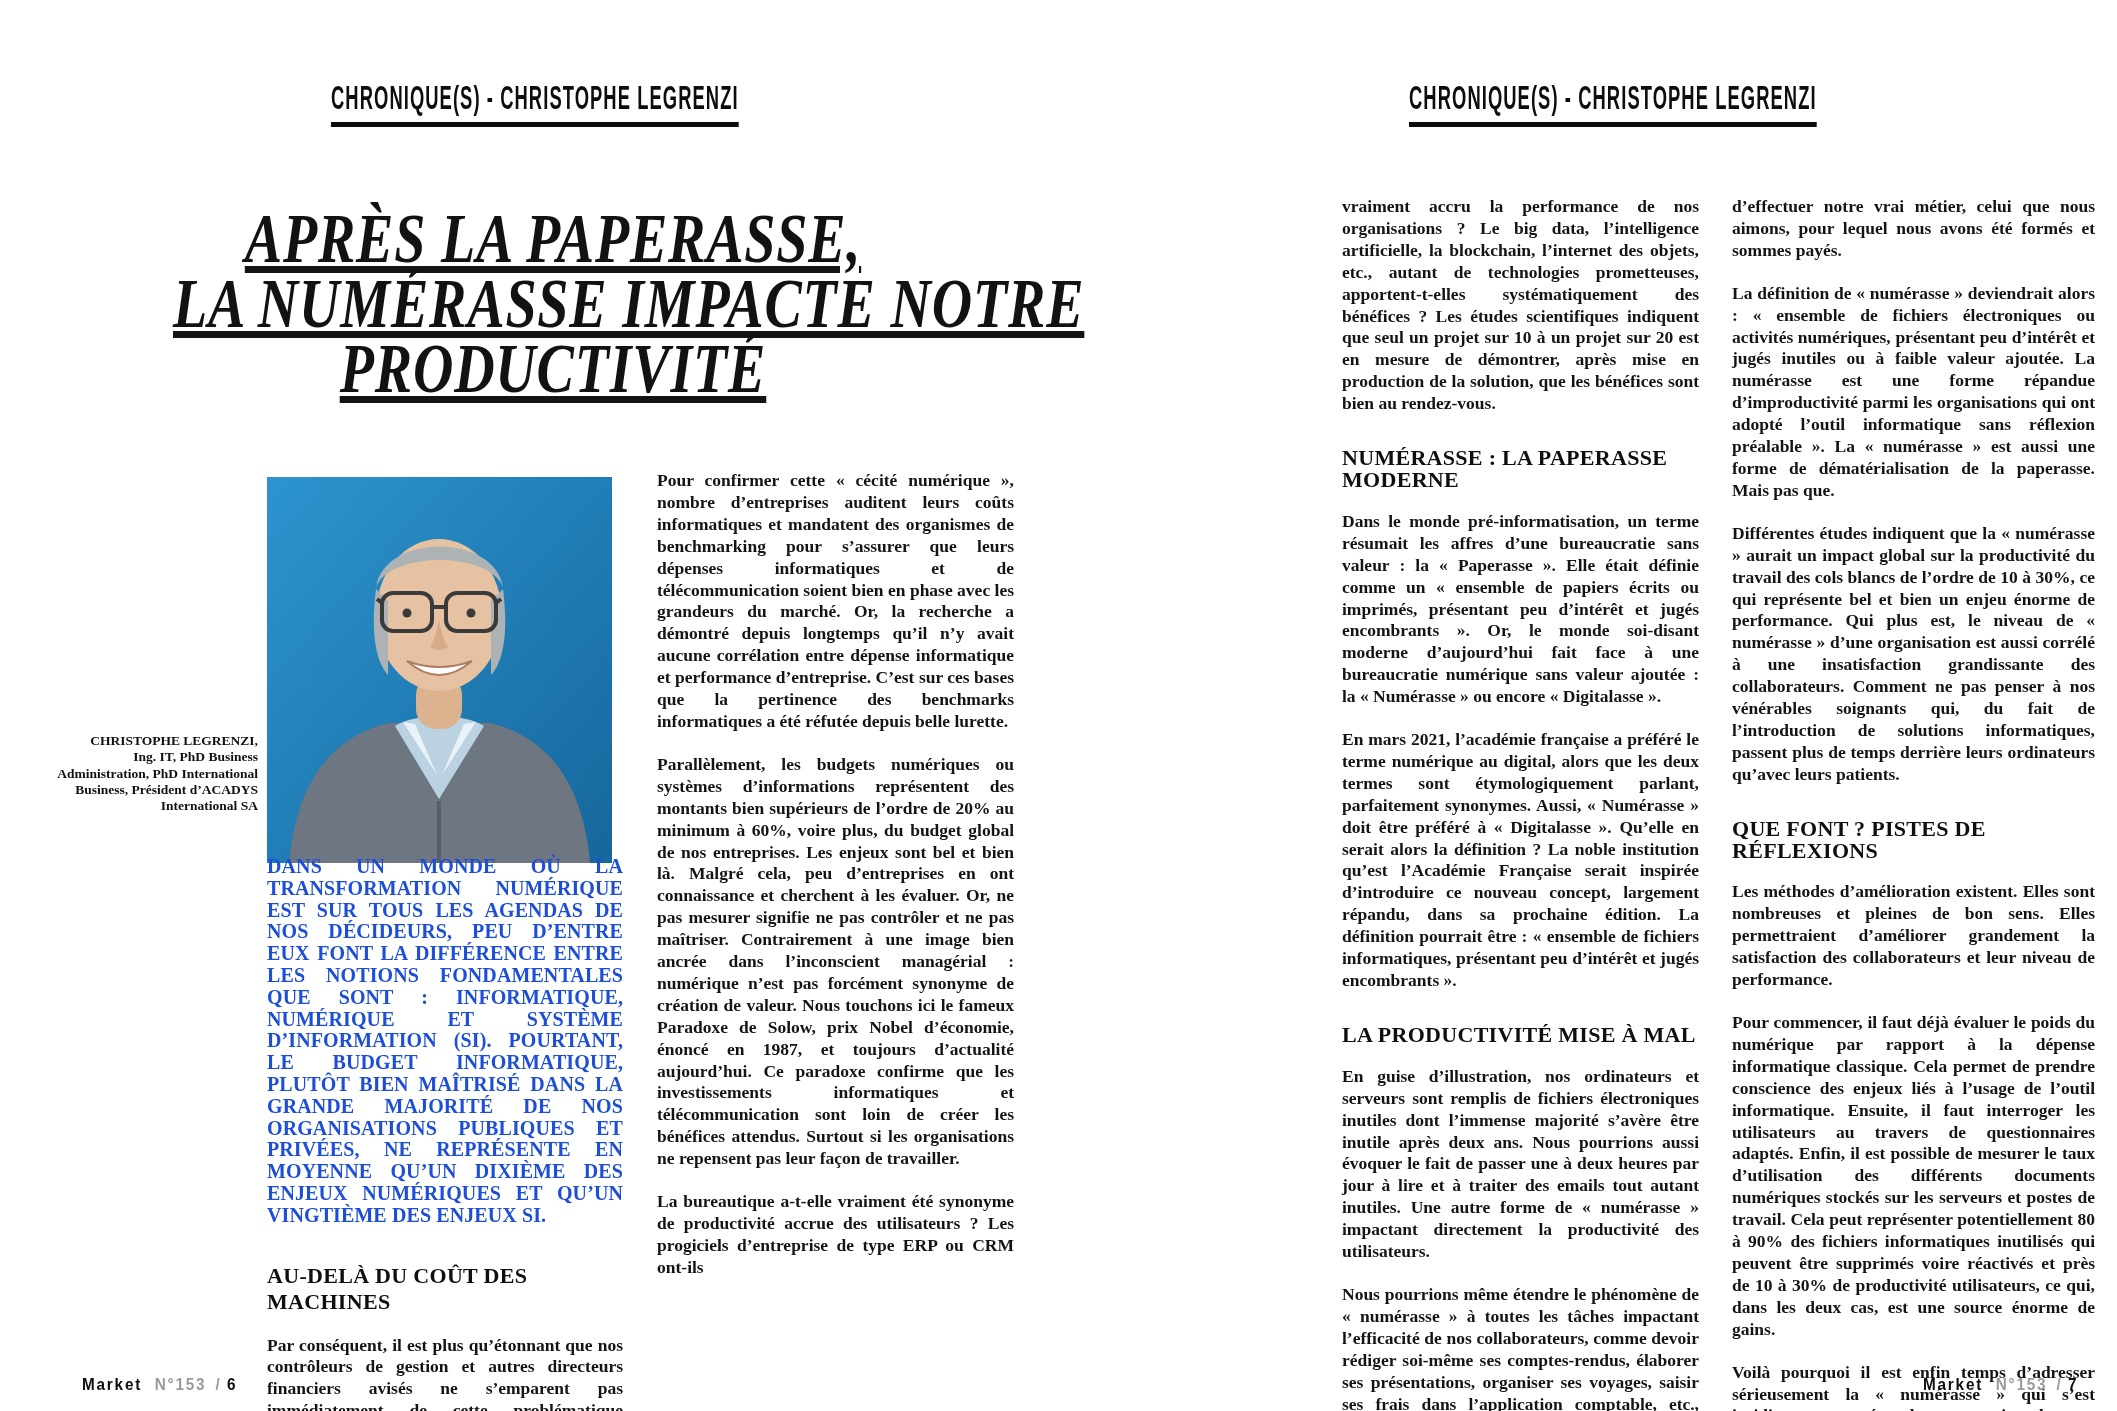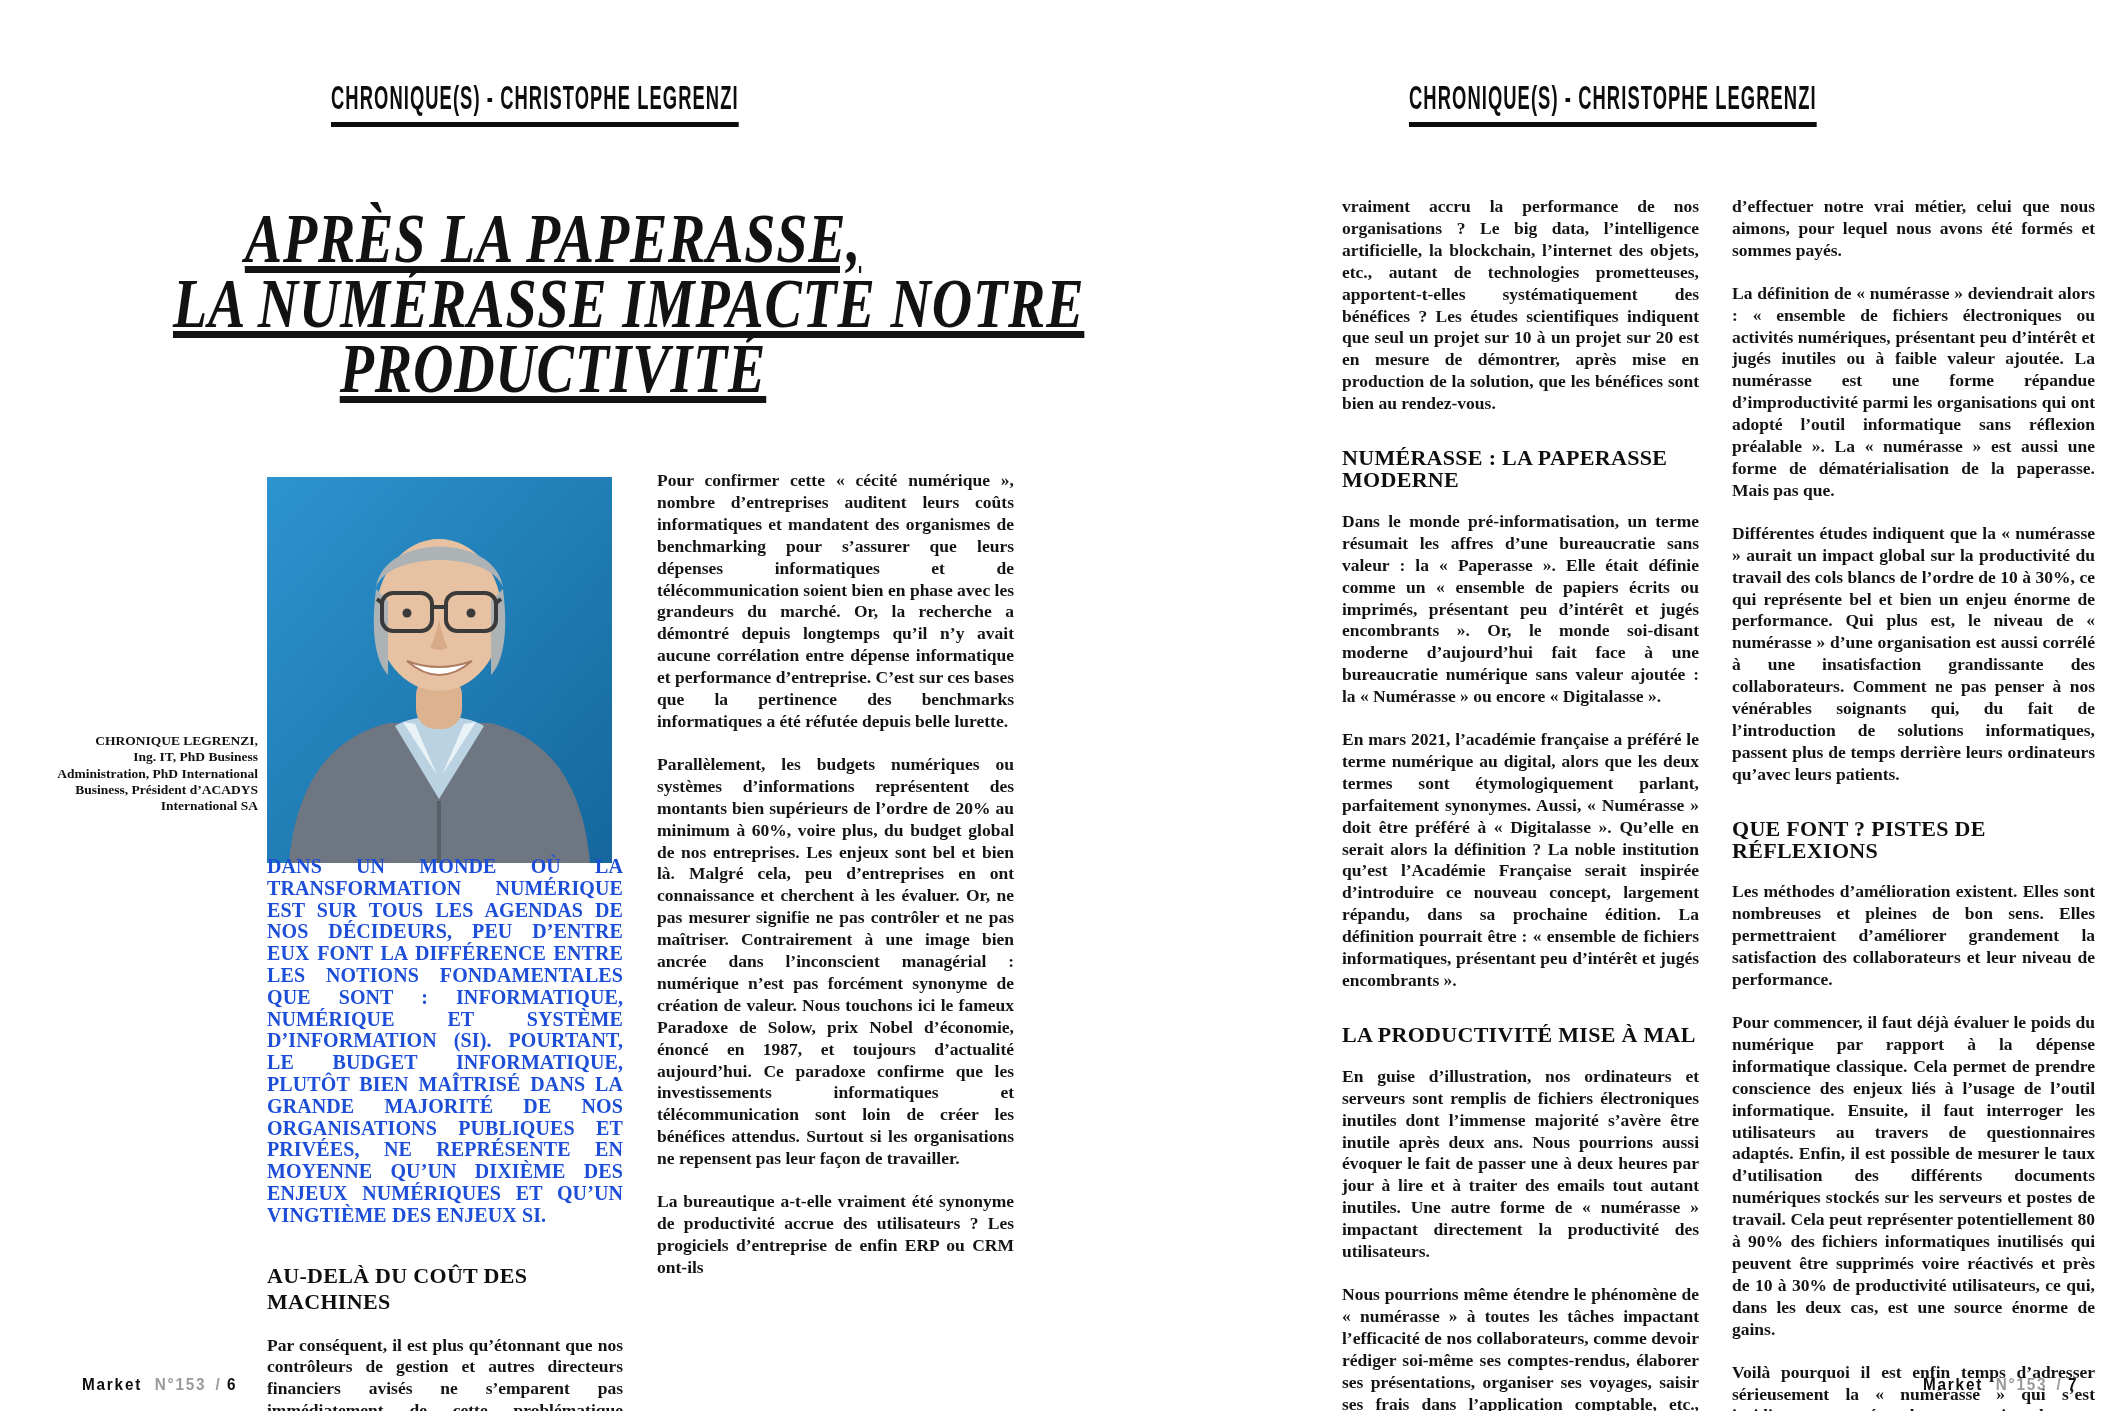"CHRONIQUE LEGRENZI," div.abs { text: CHRONIQUE -> CHRISTOPHE }
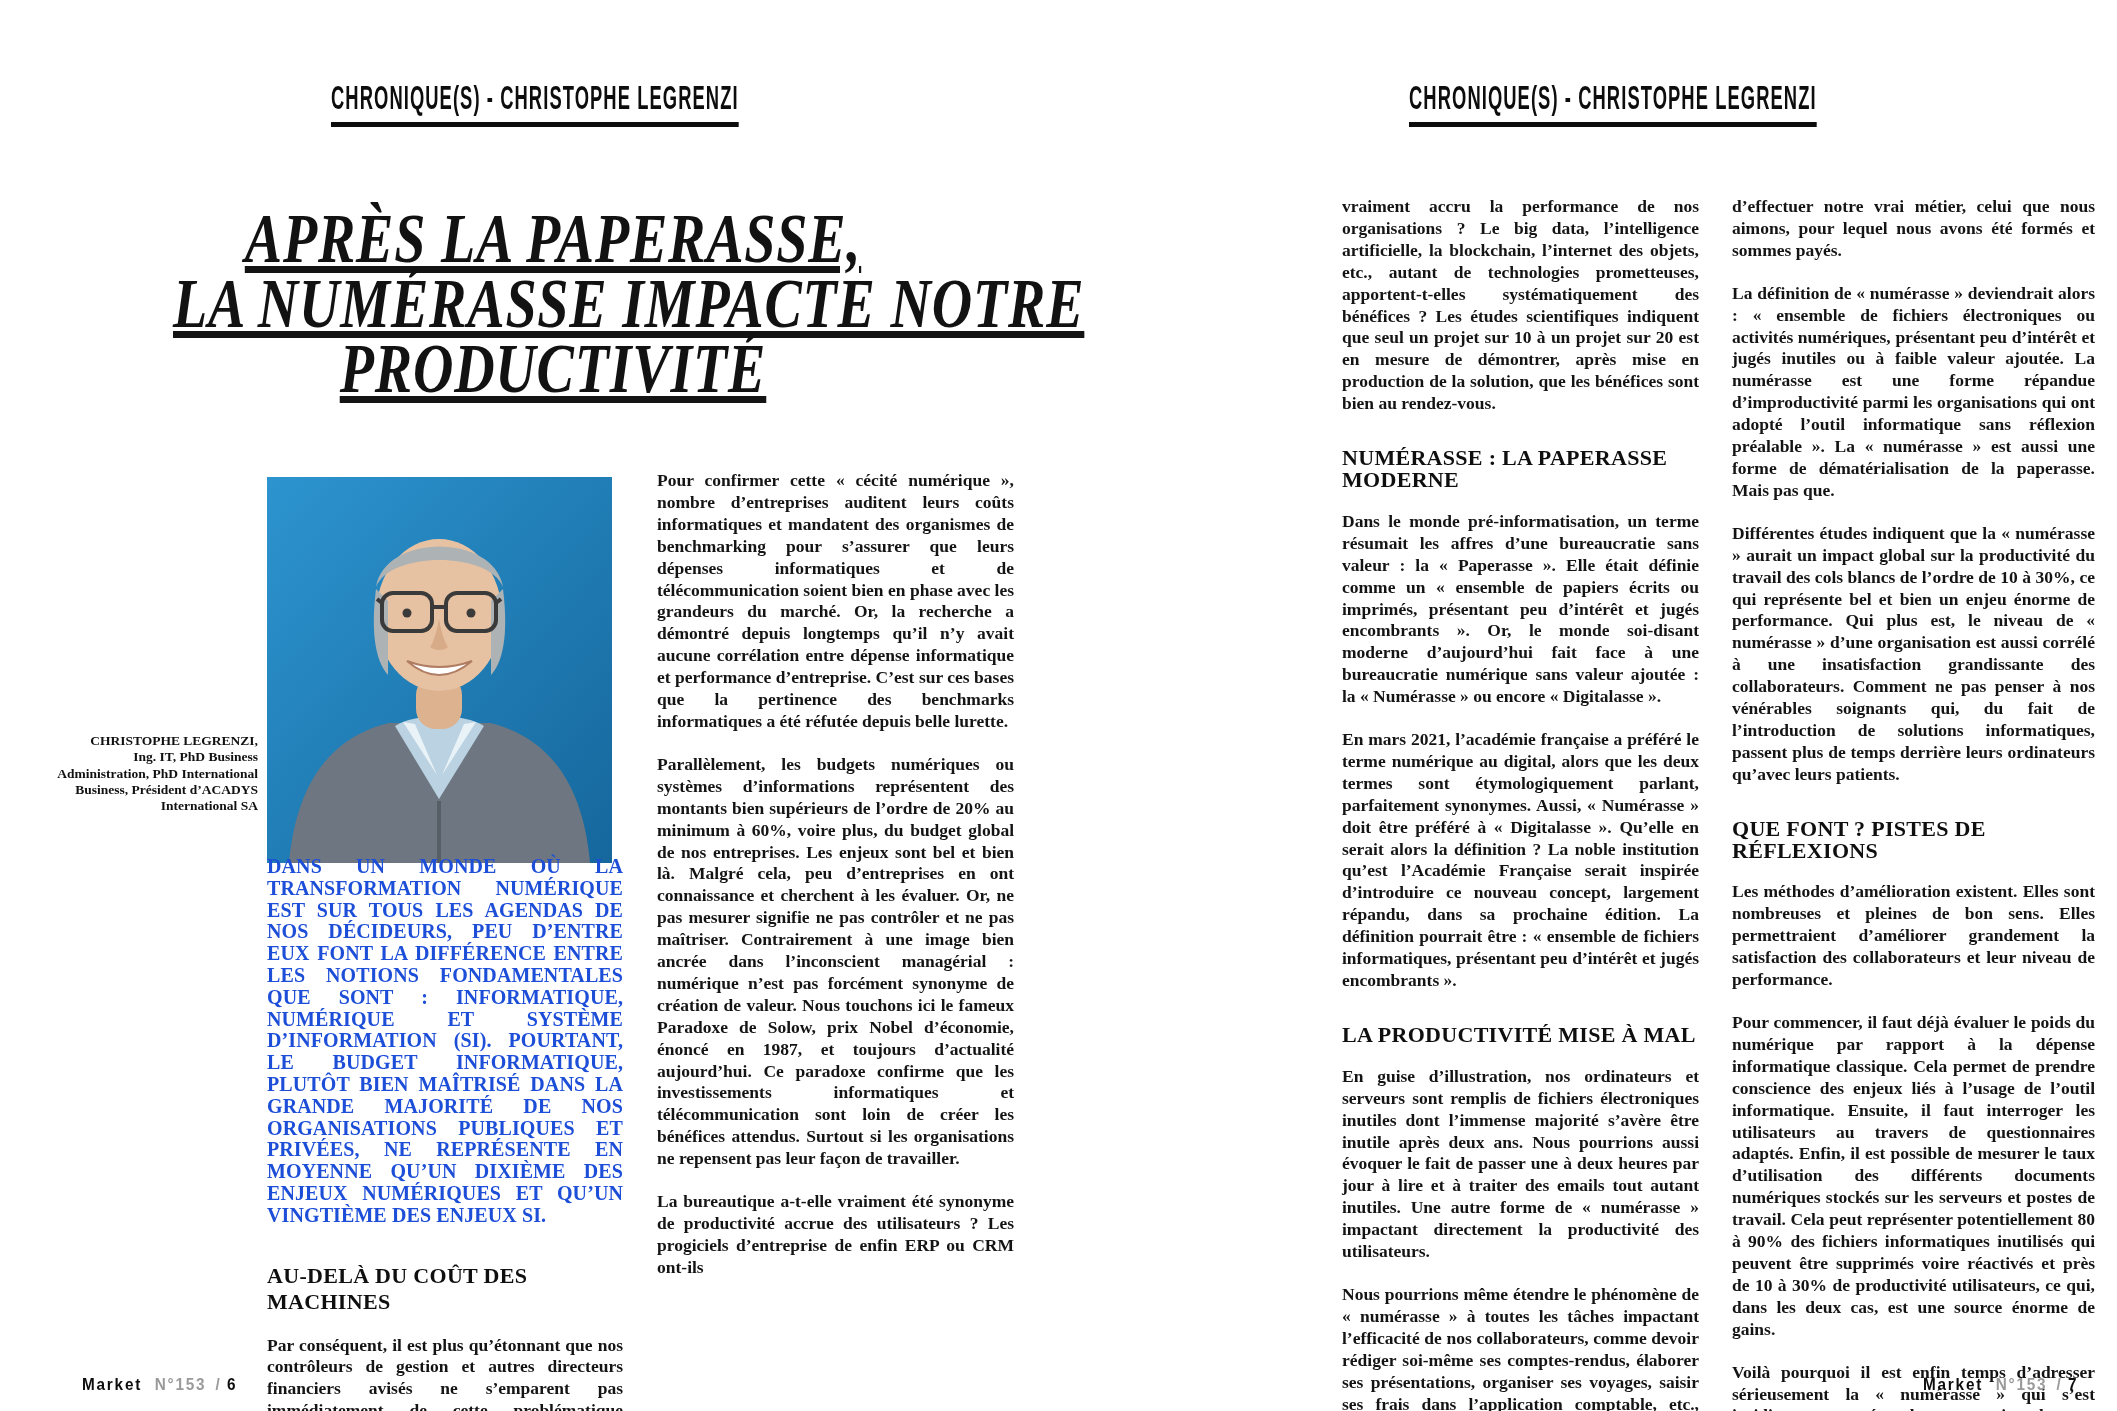"La bureautique a-t-elle vraiment été" p { text: enfin -> type }
